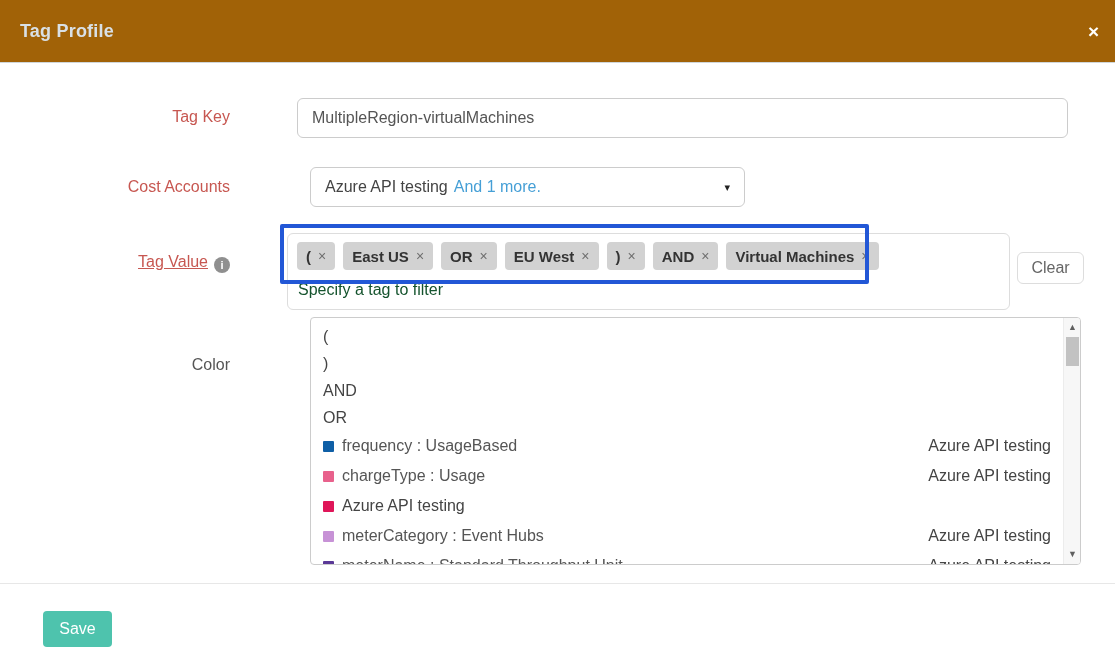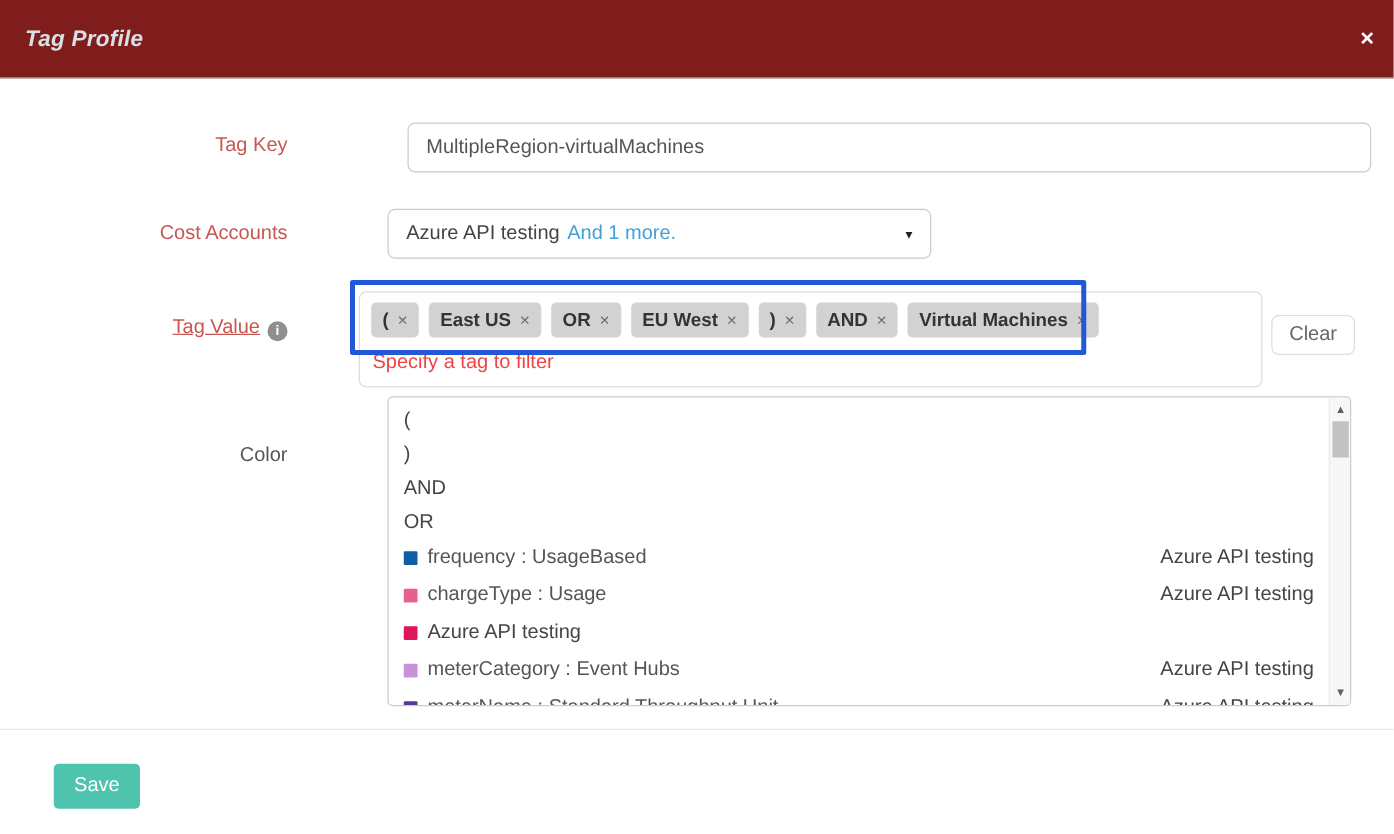"Tag Profile" .hdr { background: #7f1d1d -> #a16207; font-style: italic -> none }
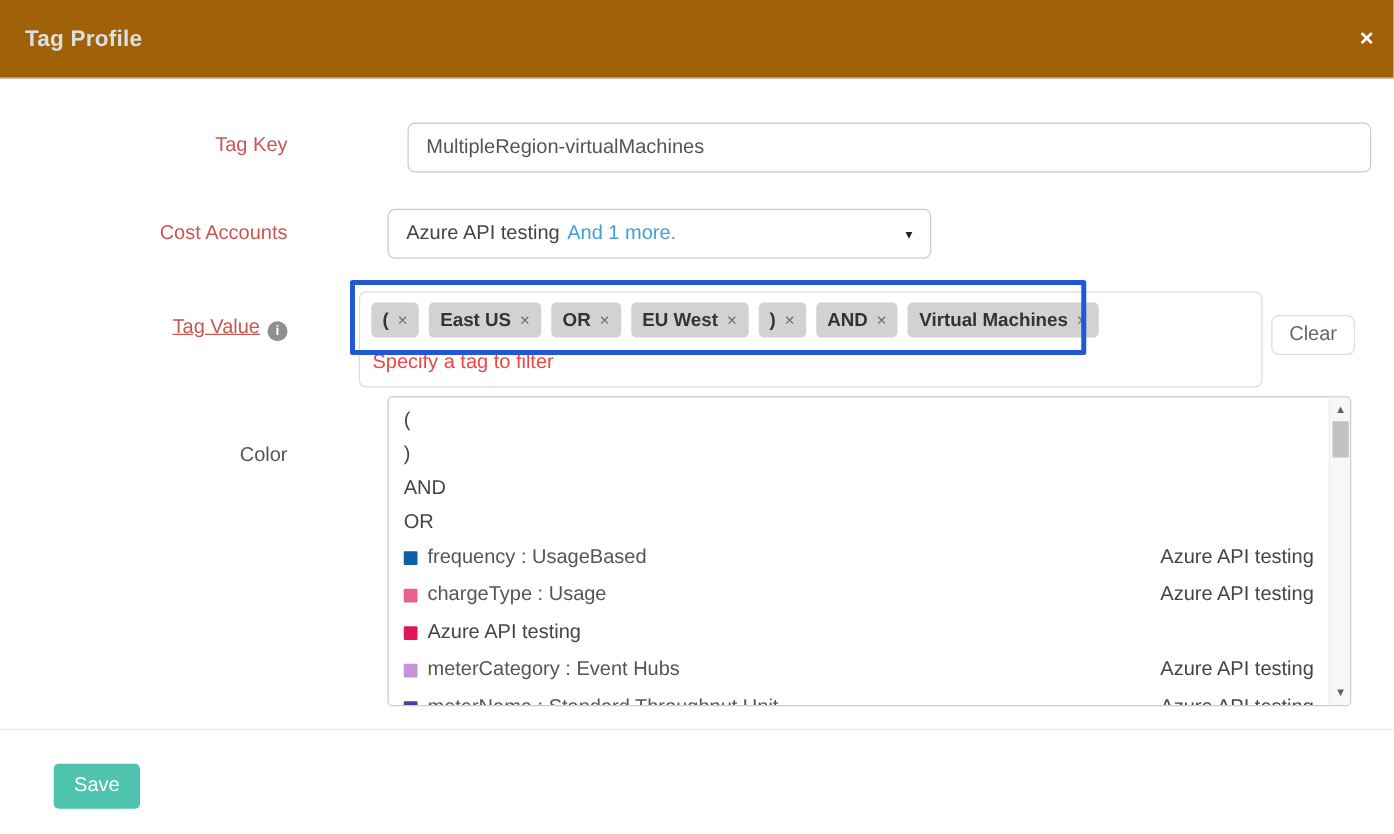"MultipleRegion-virtualMachines" input.tb-input { left: 326px -> 297px }
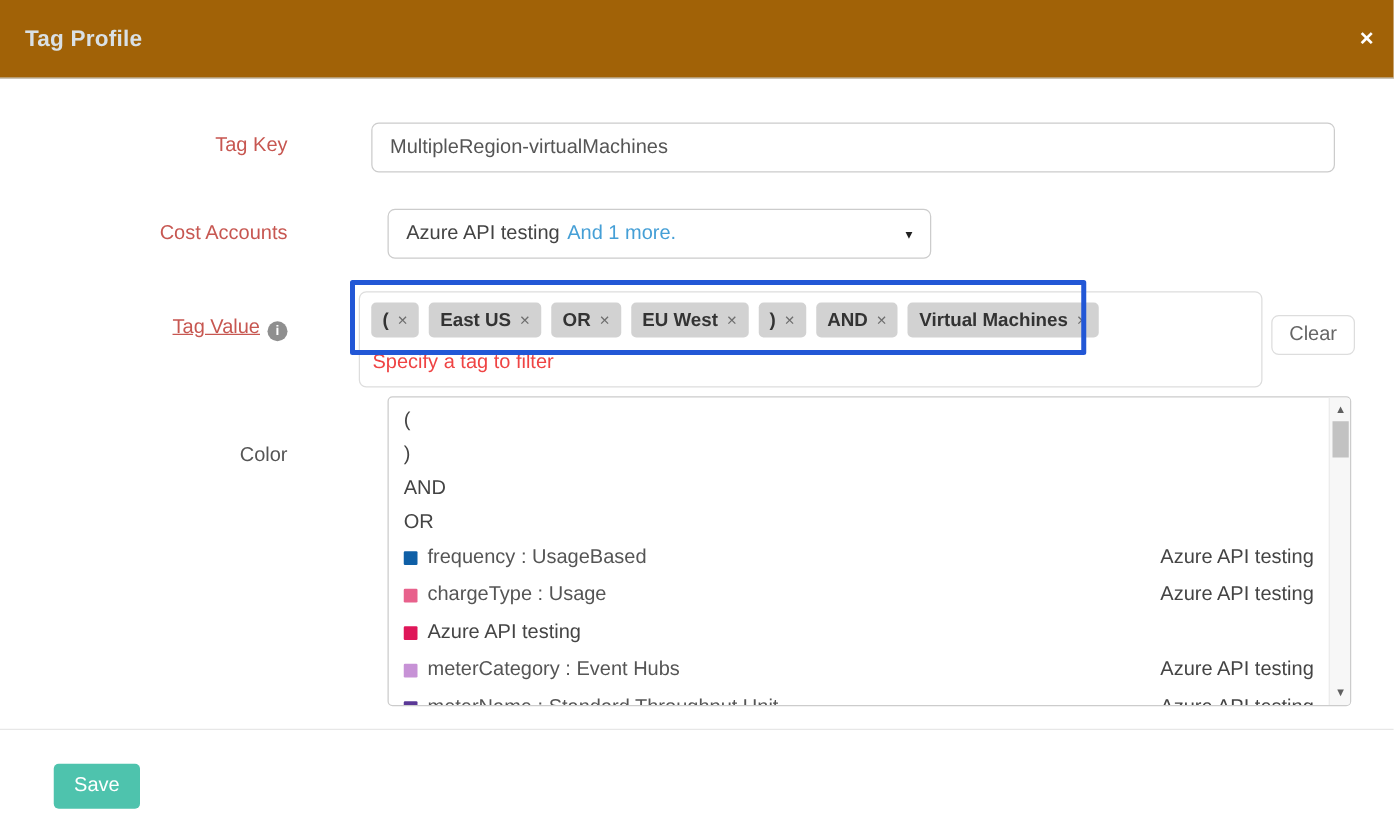"Specify a tag to filter" .tag-placeholder { color: #ef4444 -> #14532d }
